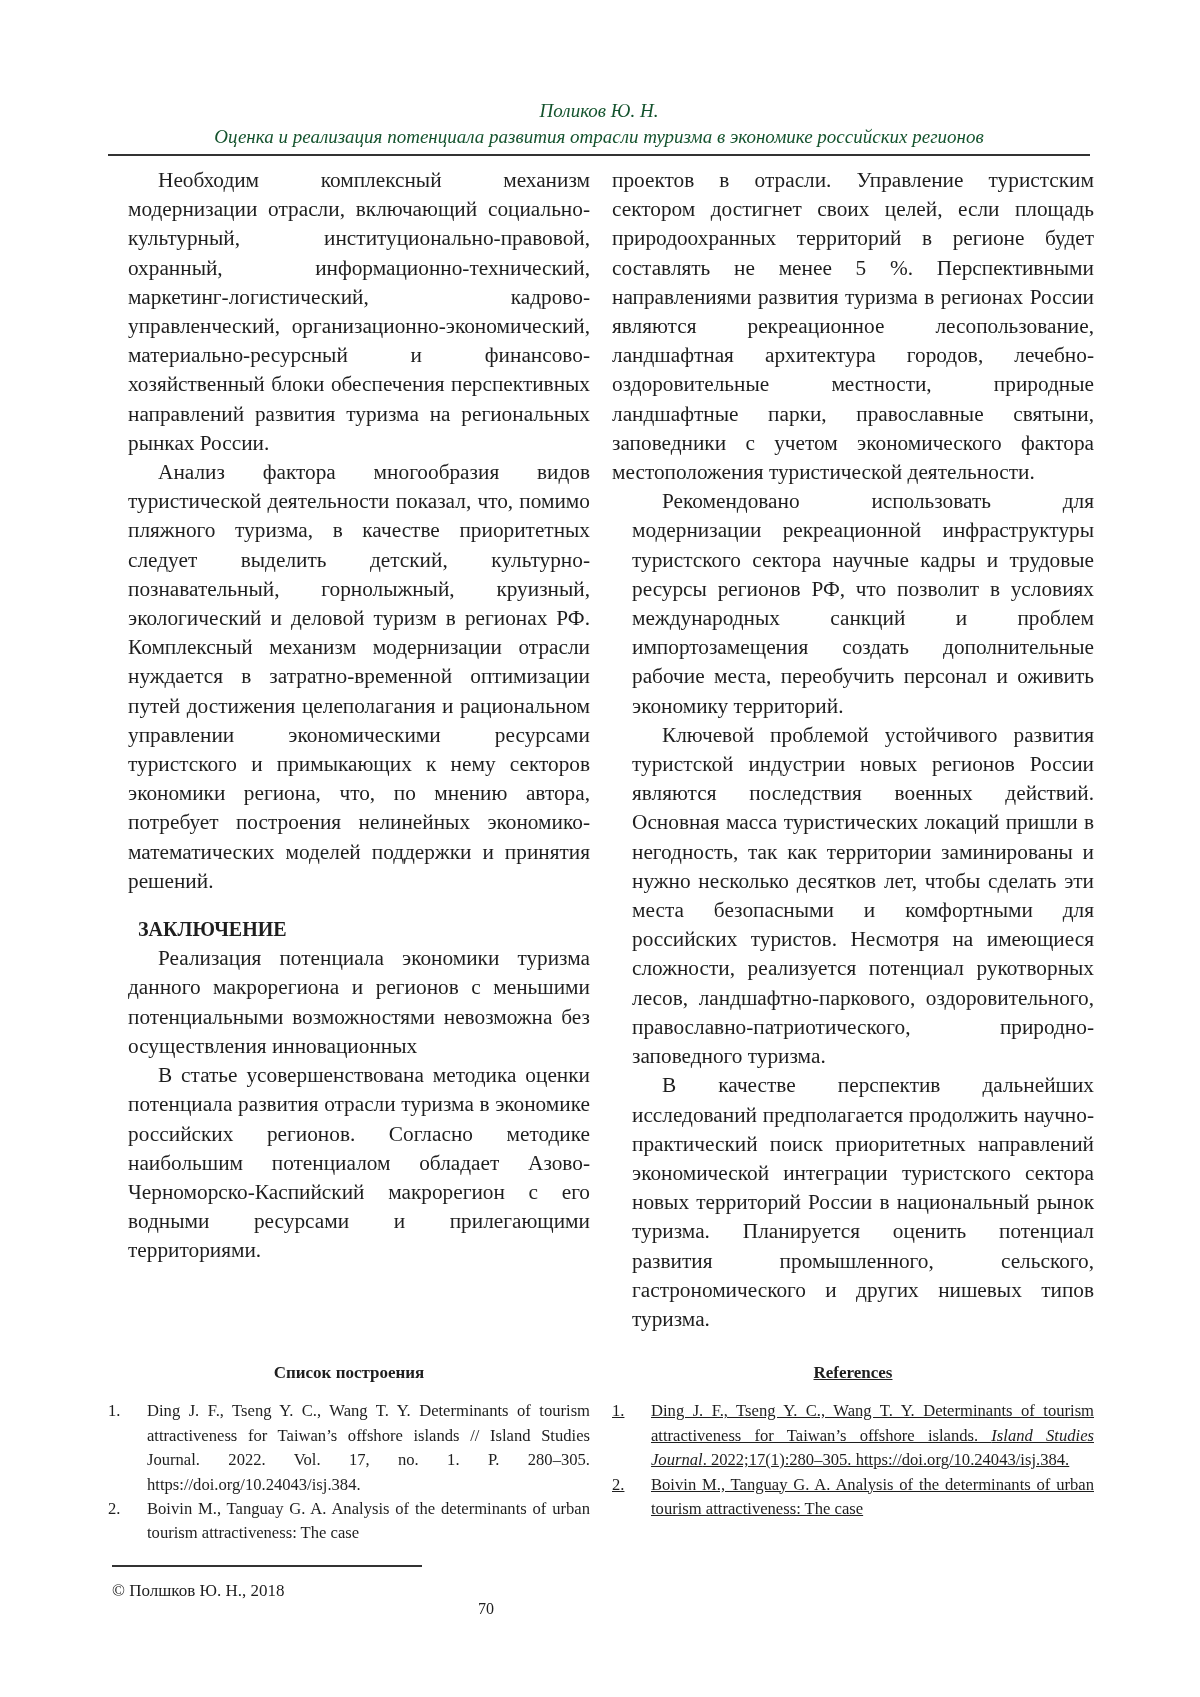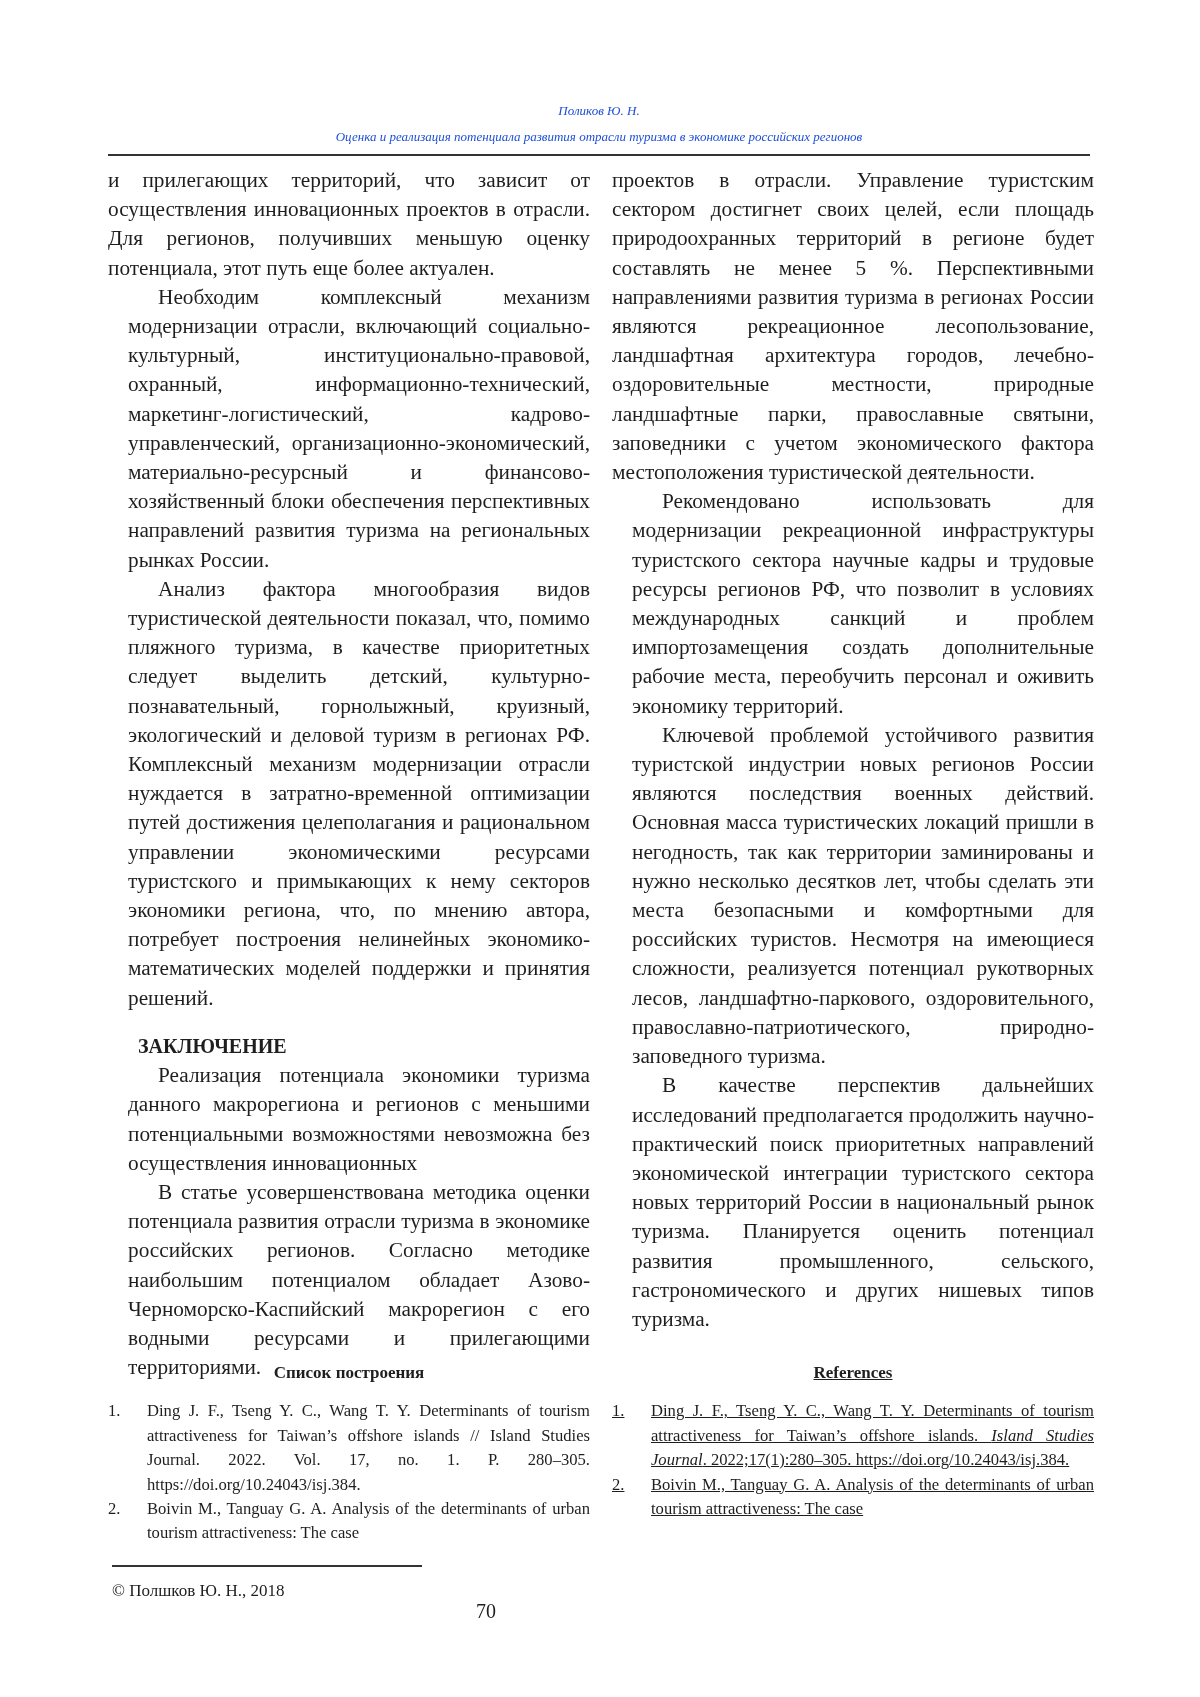"Поликов Ю. Н." .running-head { color: #1d4ed8 -> #14532d; font-size: 13px -> 19px }
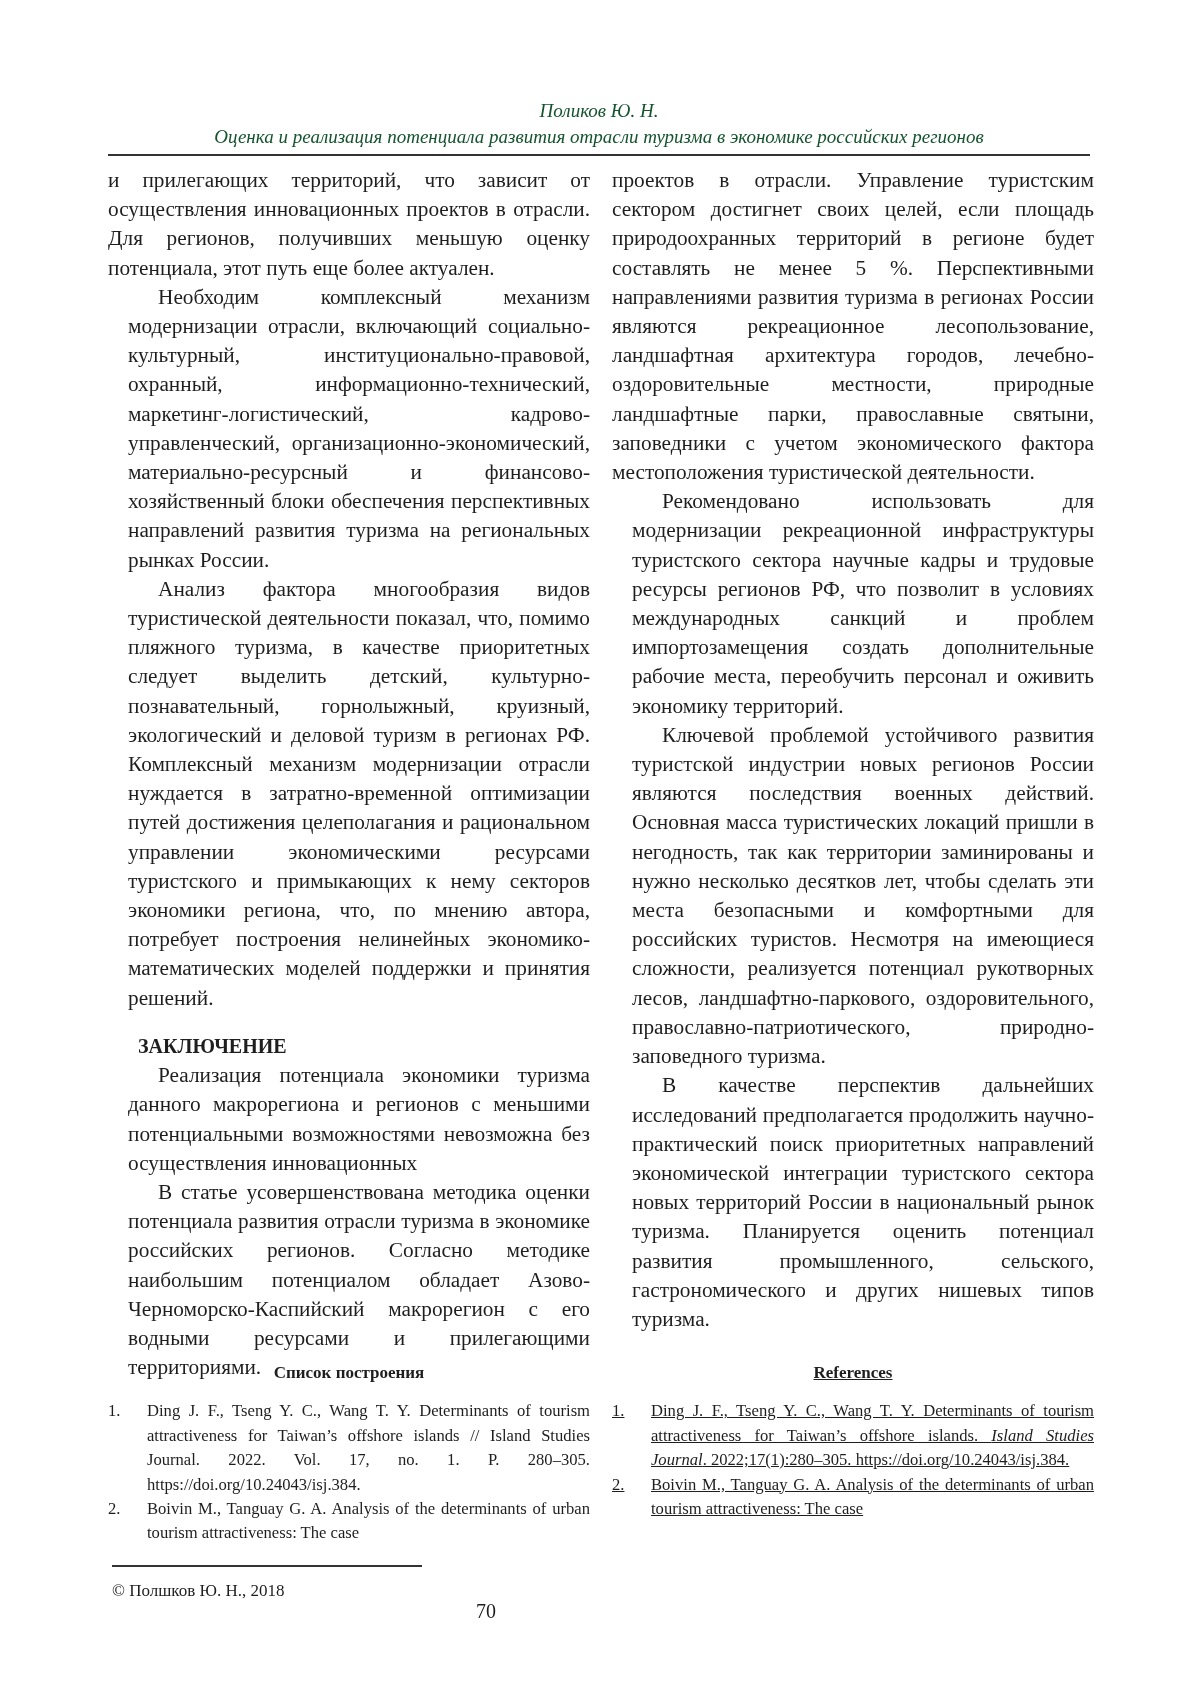"и прилегающих территорий, что зависит" p { html: <p>и прилегающих территорий, что зависит от осуществления инновационных проектов в отрасли. Для регионов, получивших меньшую оценку потенциала, этот путь еще более актуален.</p> -> none }
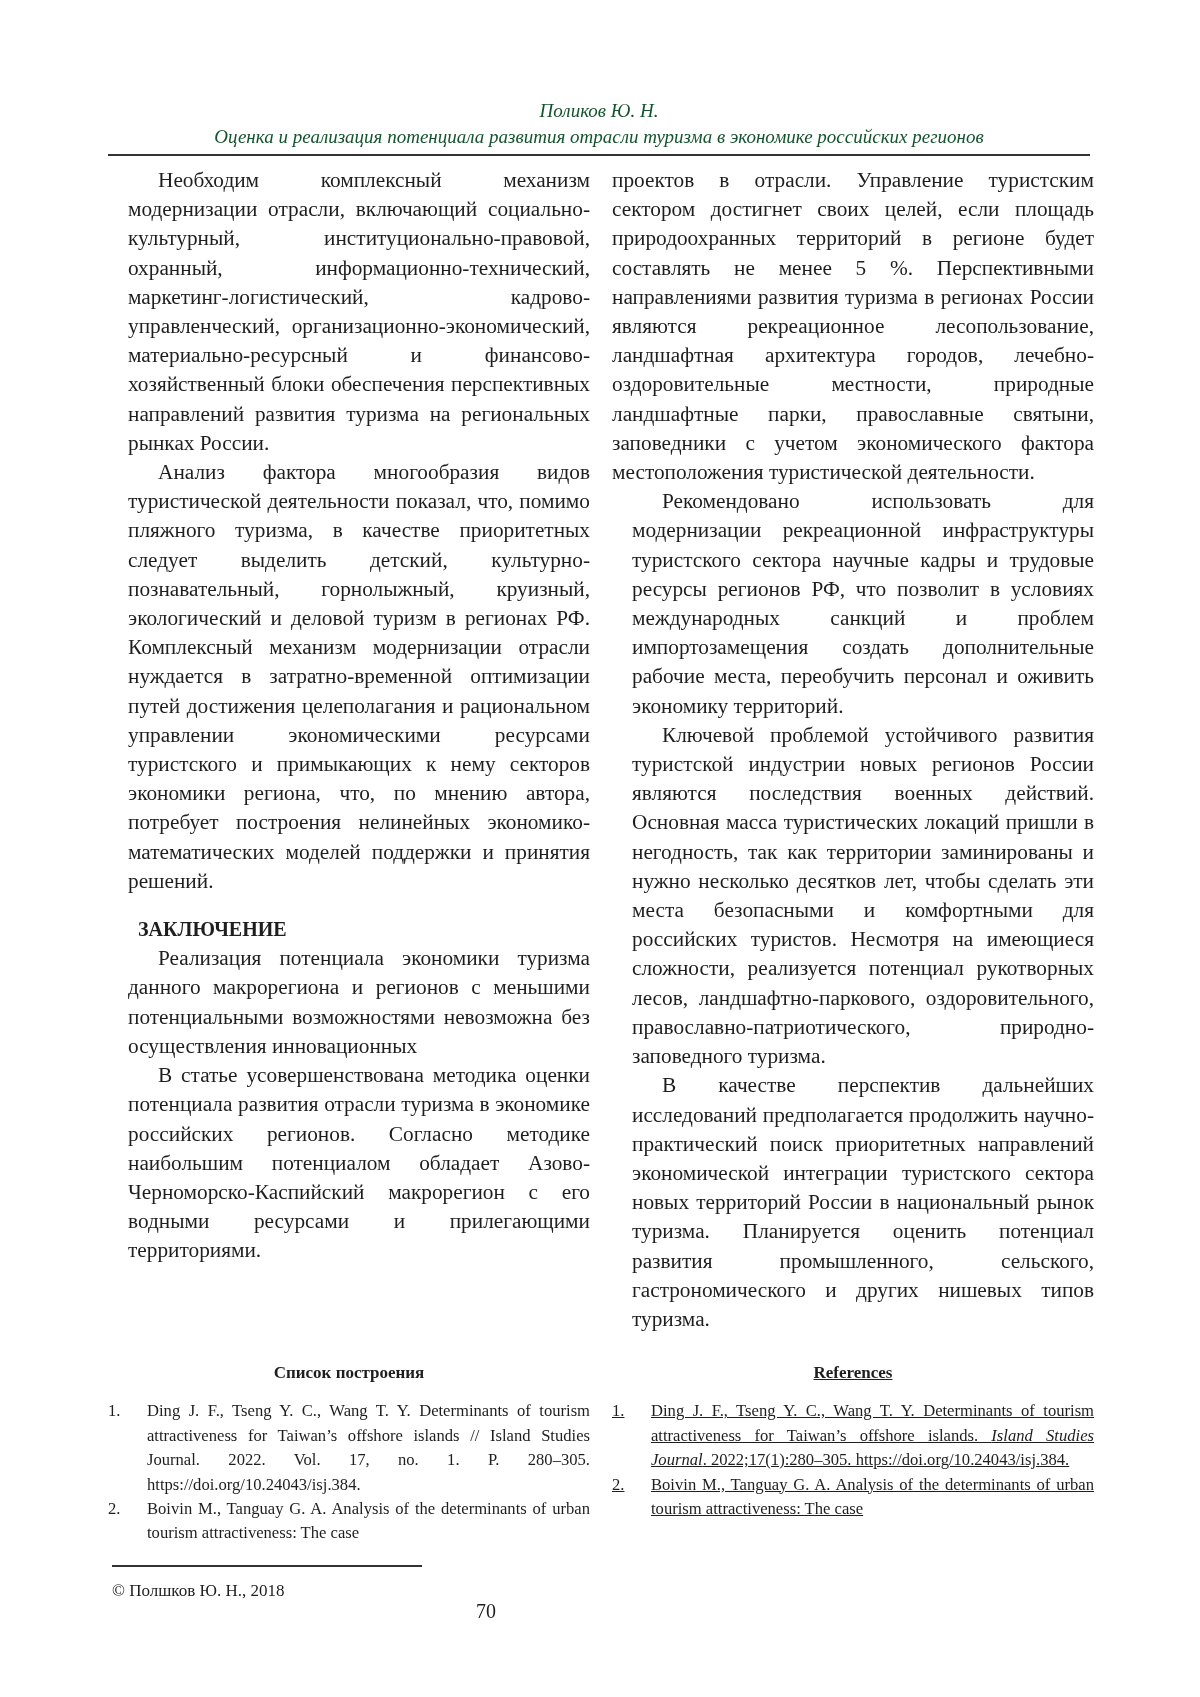"70" .page-number { font-size: 20px -> 16px }
